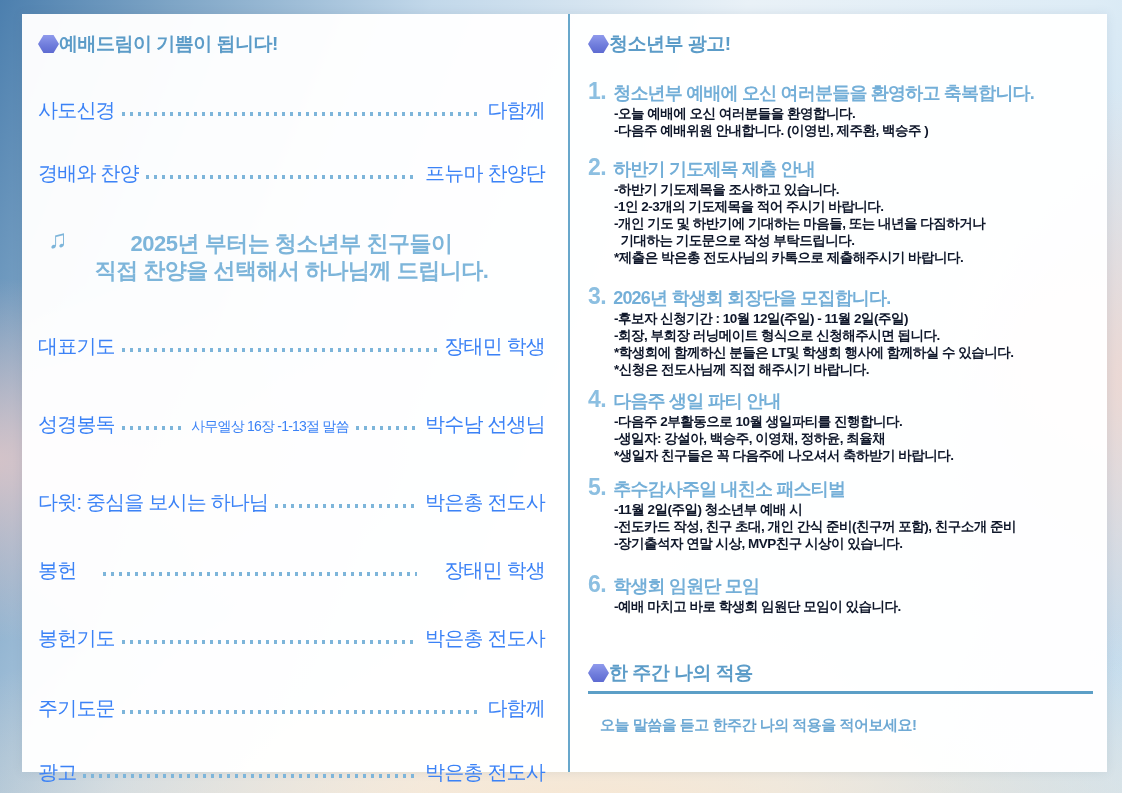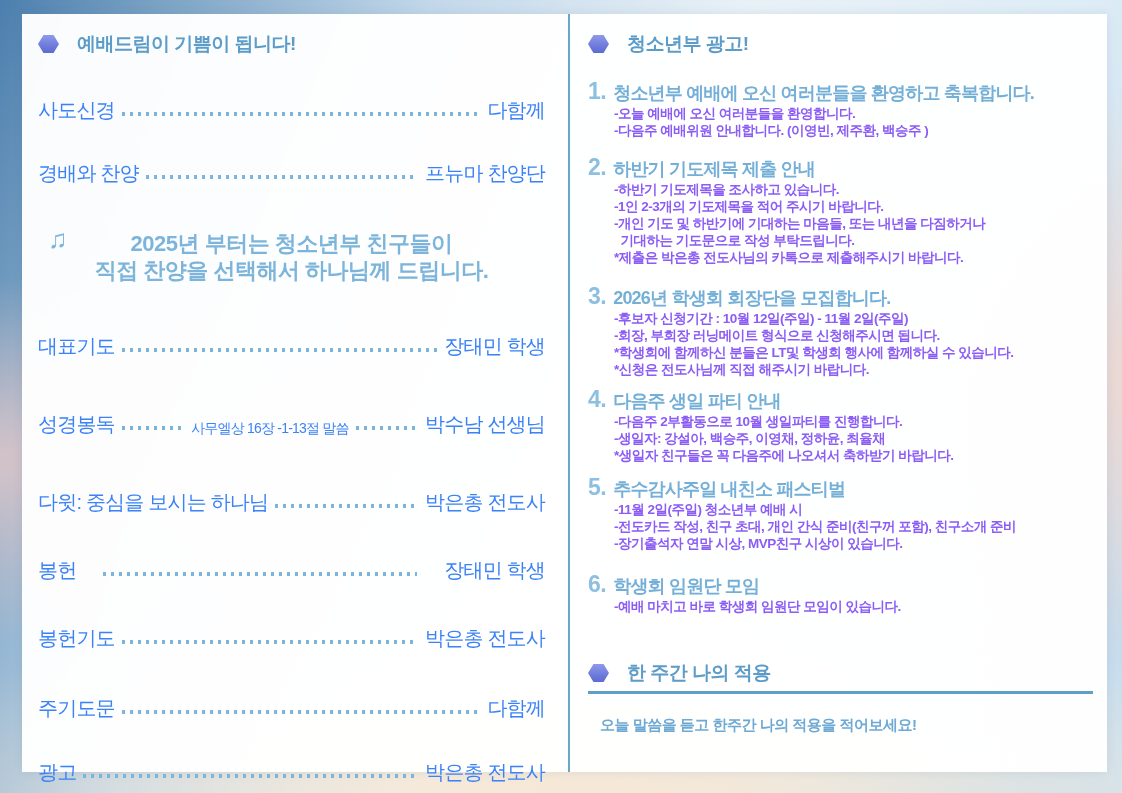"예배드림이 기쁨이 됩니다!" .sec-header { gap: 18px -> 0 }
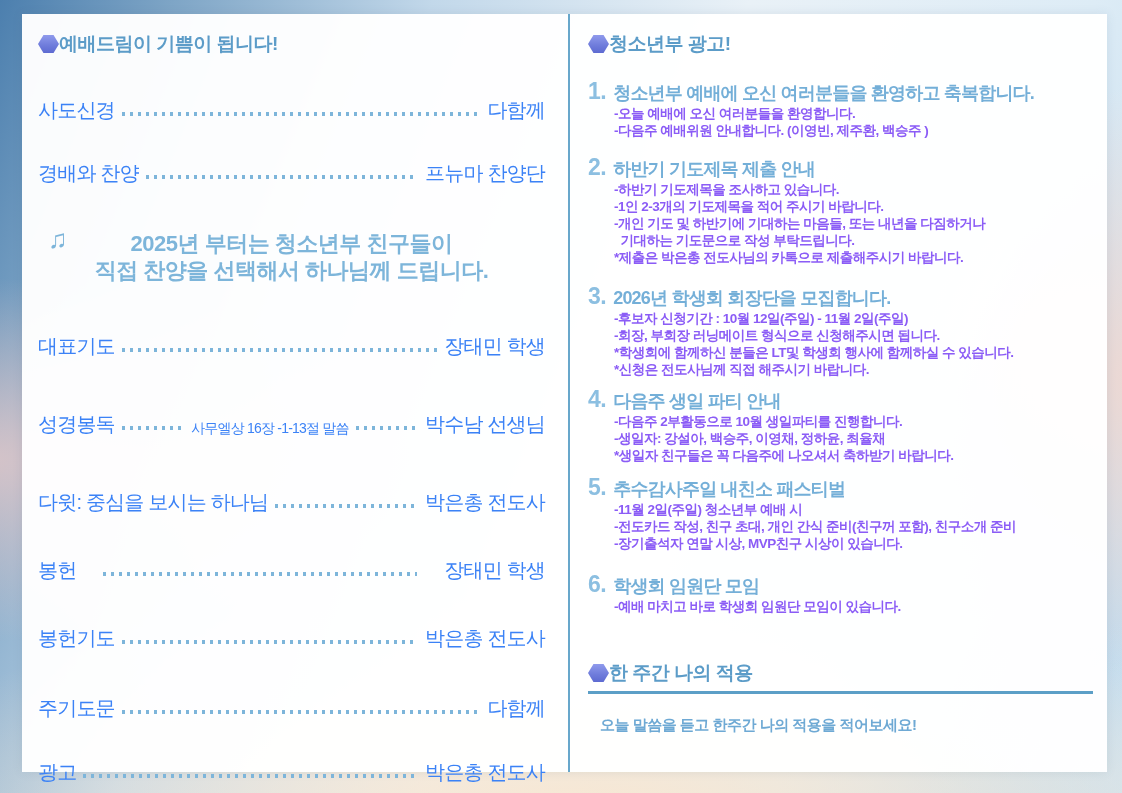"-오늘 예배에 오신 여러분들을 환영합니다." .ann-line { color: #8b5cf6 -> #0f172a }
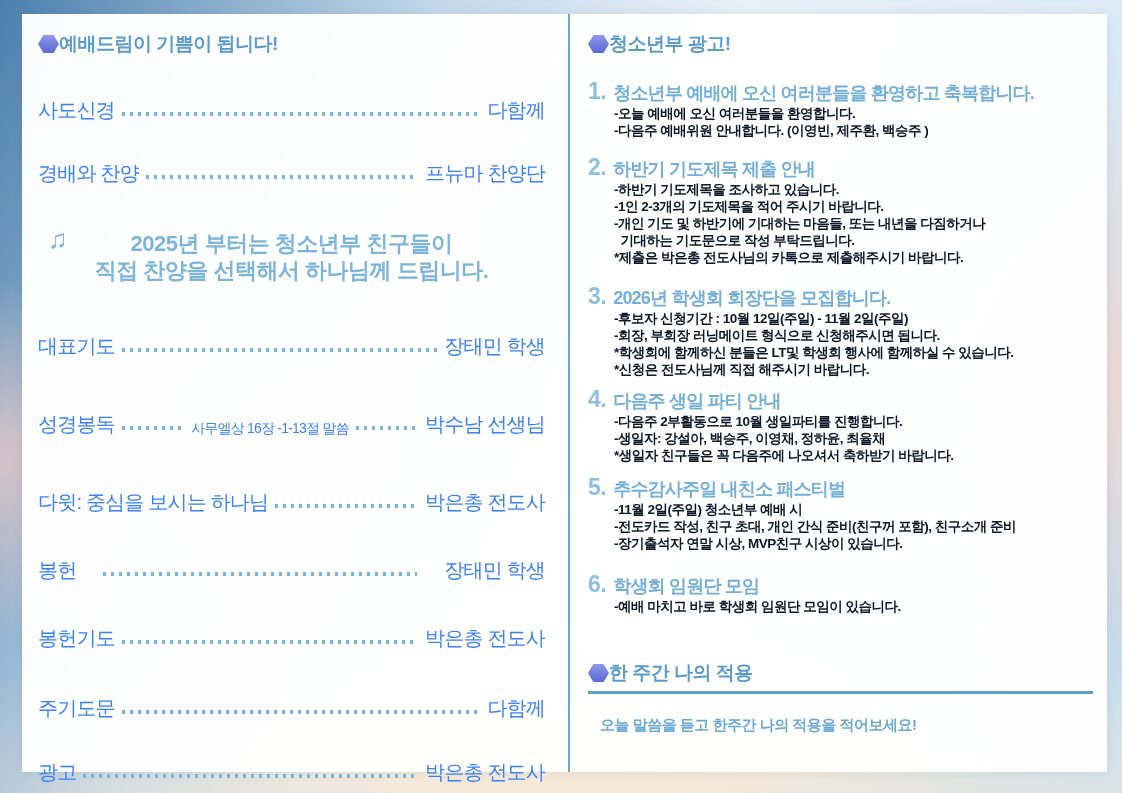"성경봉독" .prog-bottom .row:nth-child(2) { align-items: flex-end -> none }
